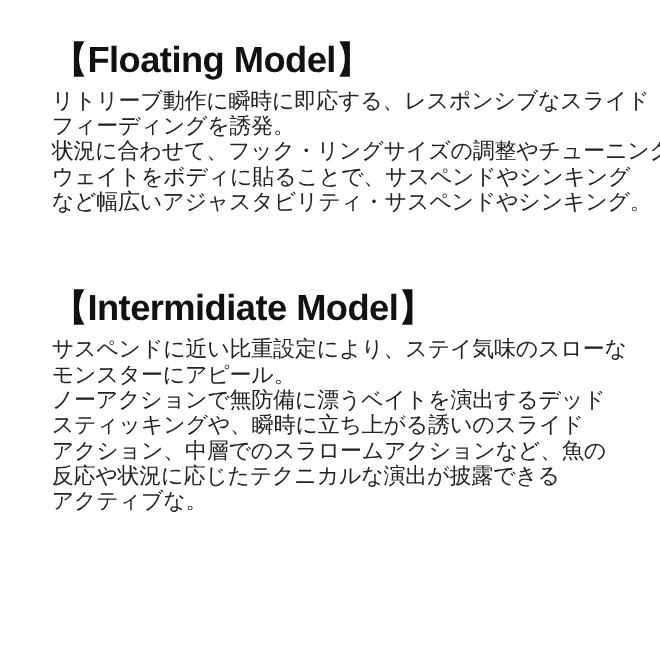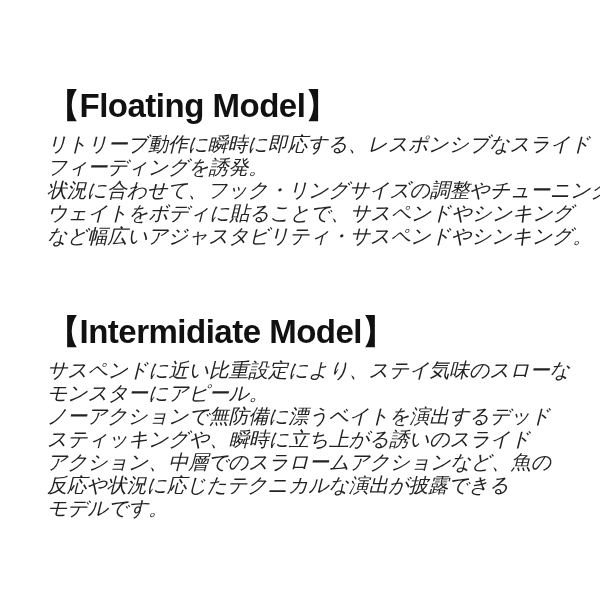"【Floating Model】" .page { padding: 88px 44px 0 47px -> 36px 44px 0 47px }
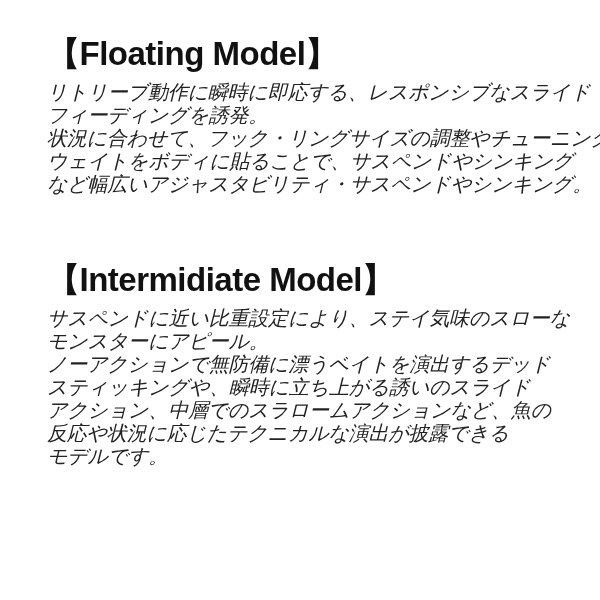"リトリーブ動作に瞬時に即応する、レスポンシブなスライド" .paragraph { font-style: italic -> none }
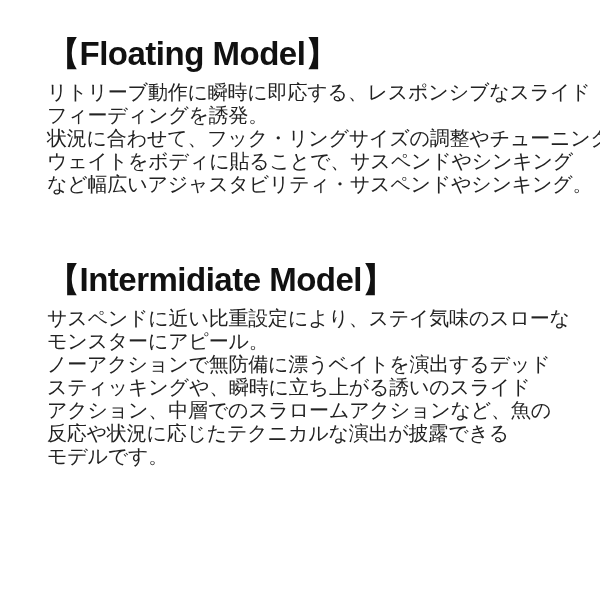"モデルです。" div.line { text: モデルです -> アクティブな }
